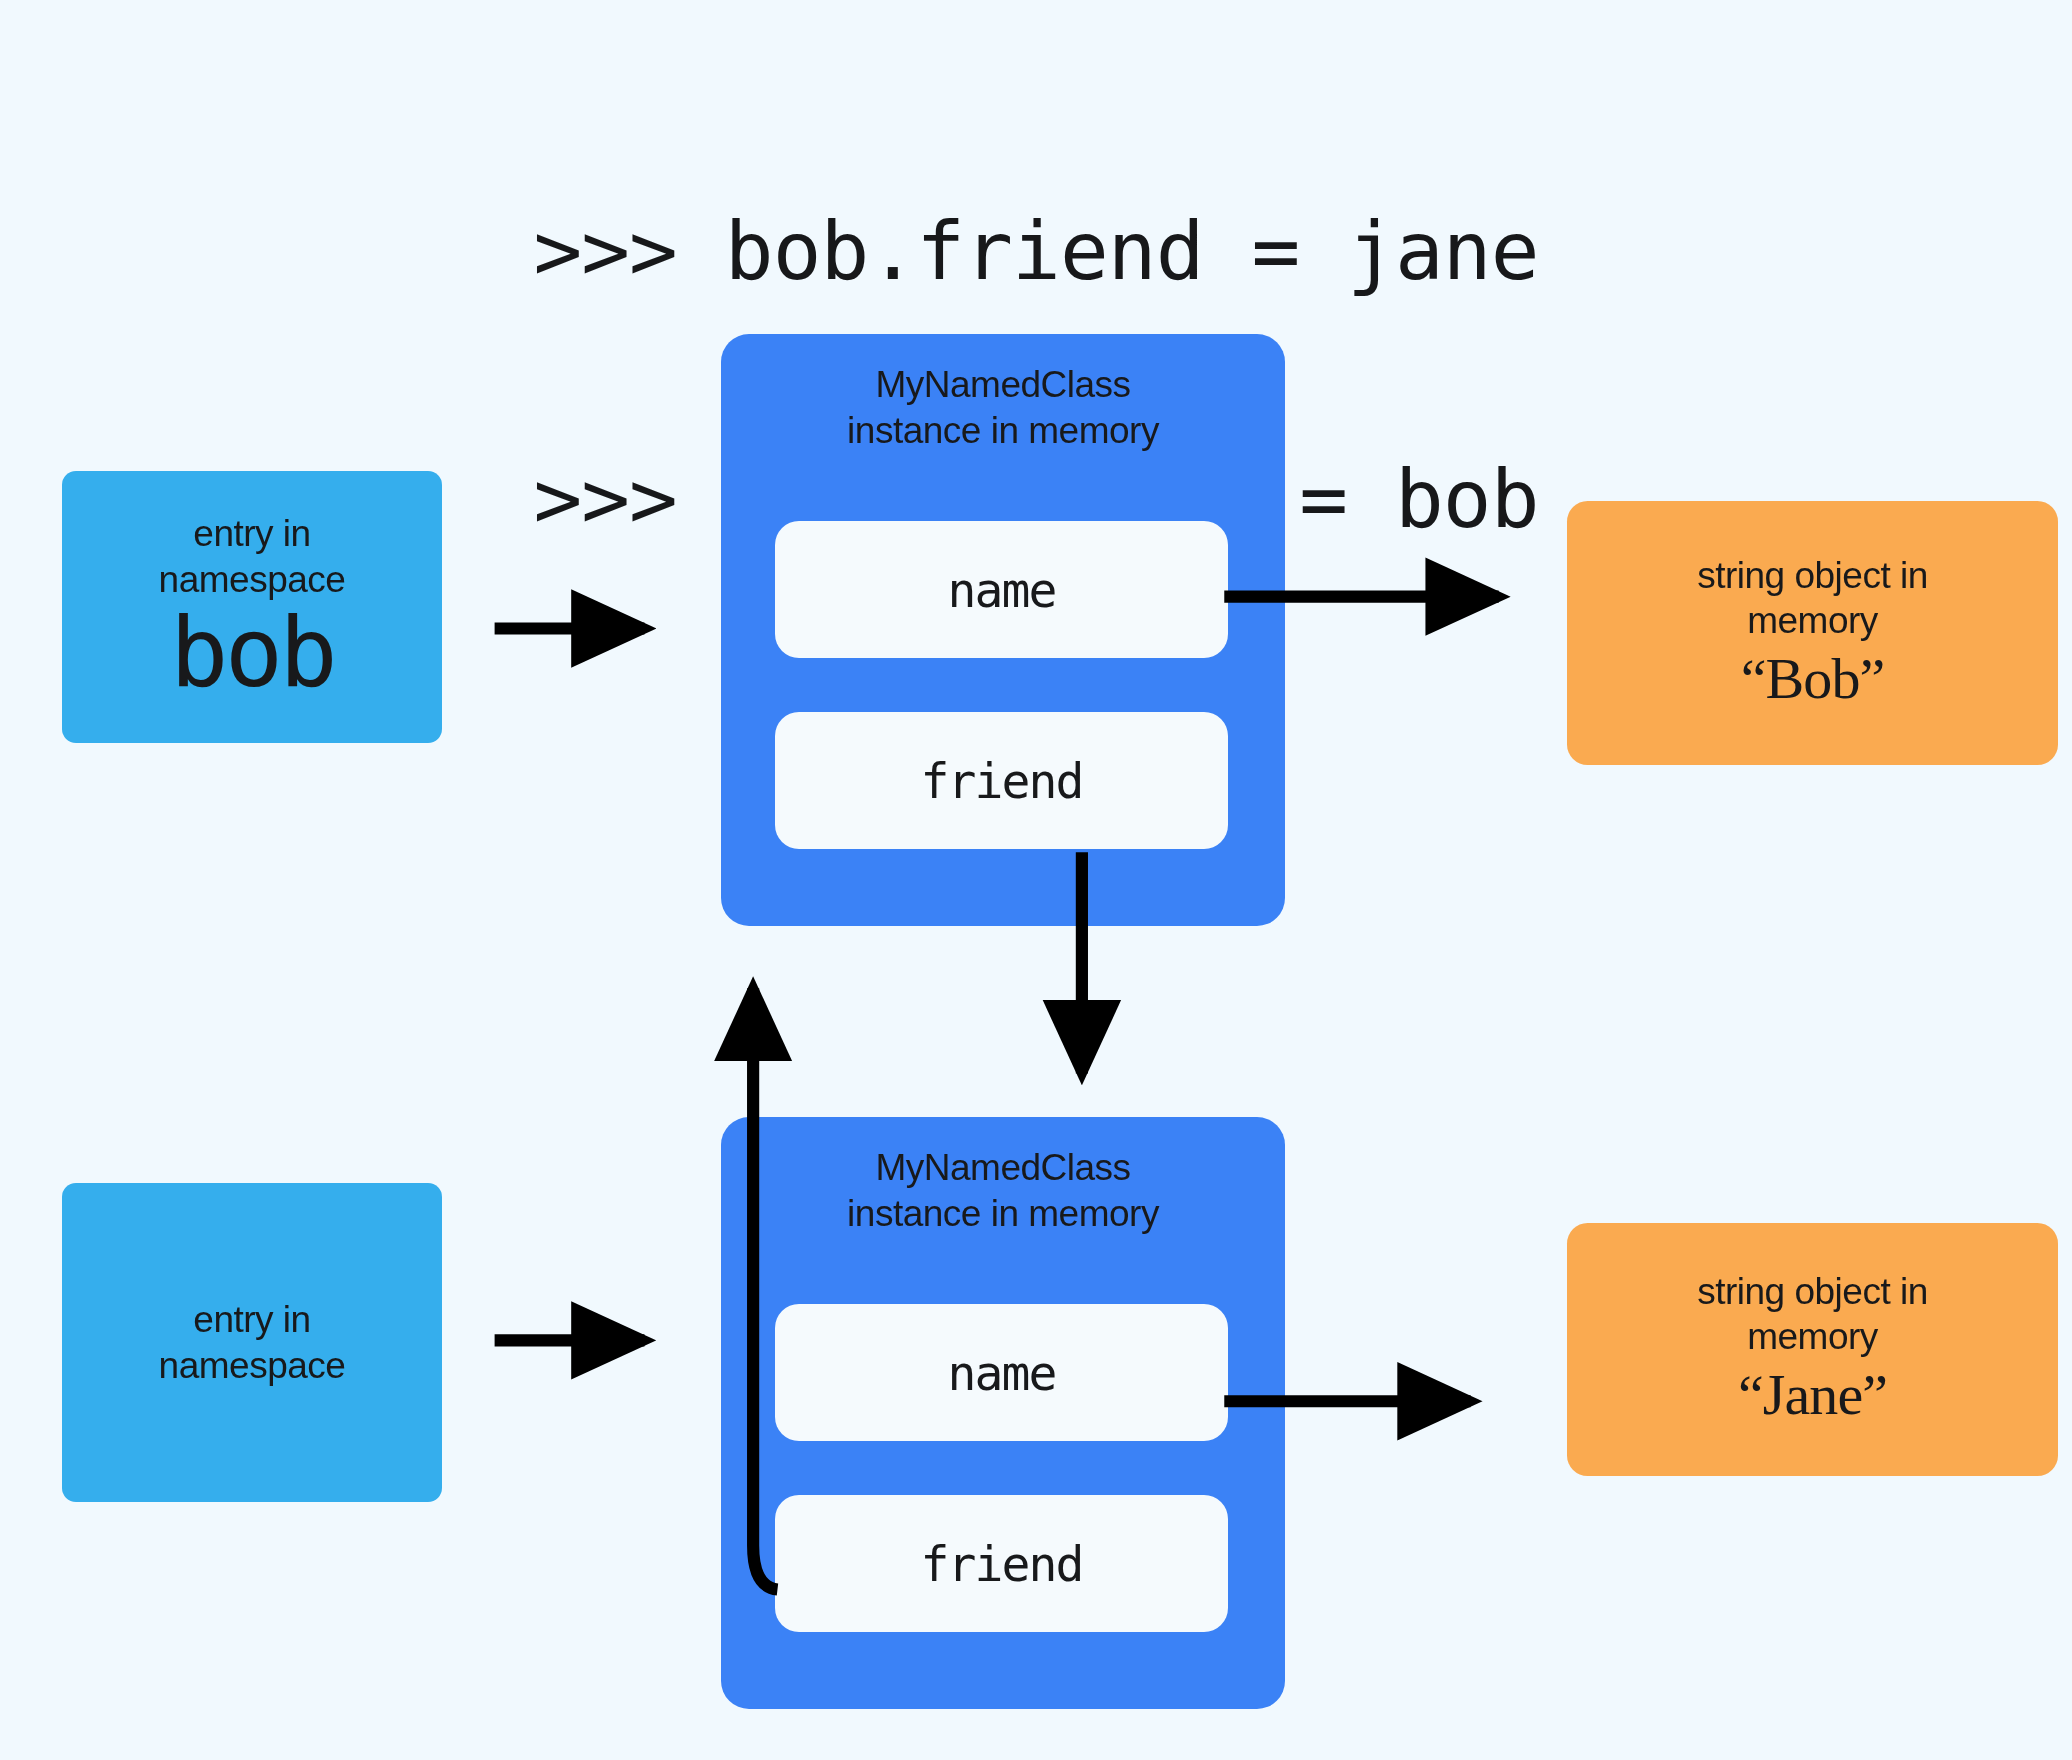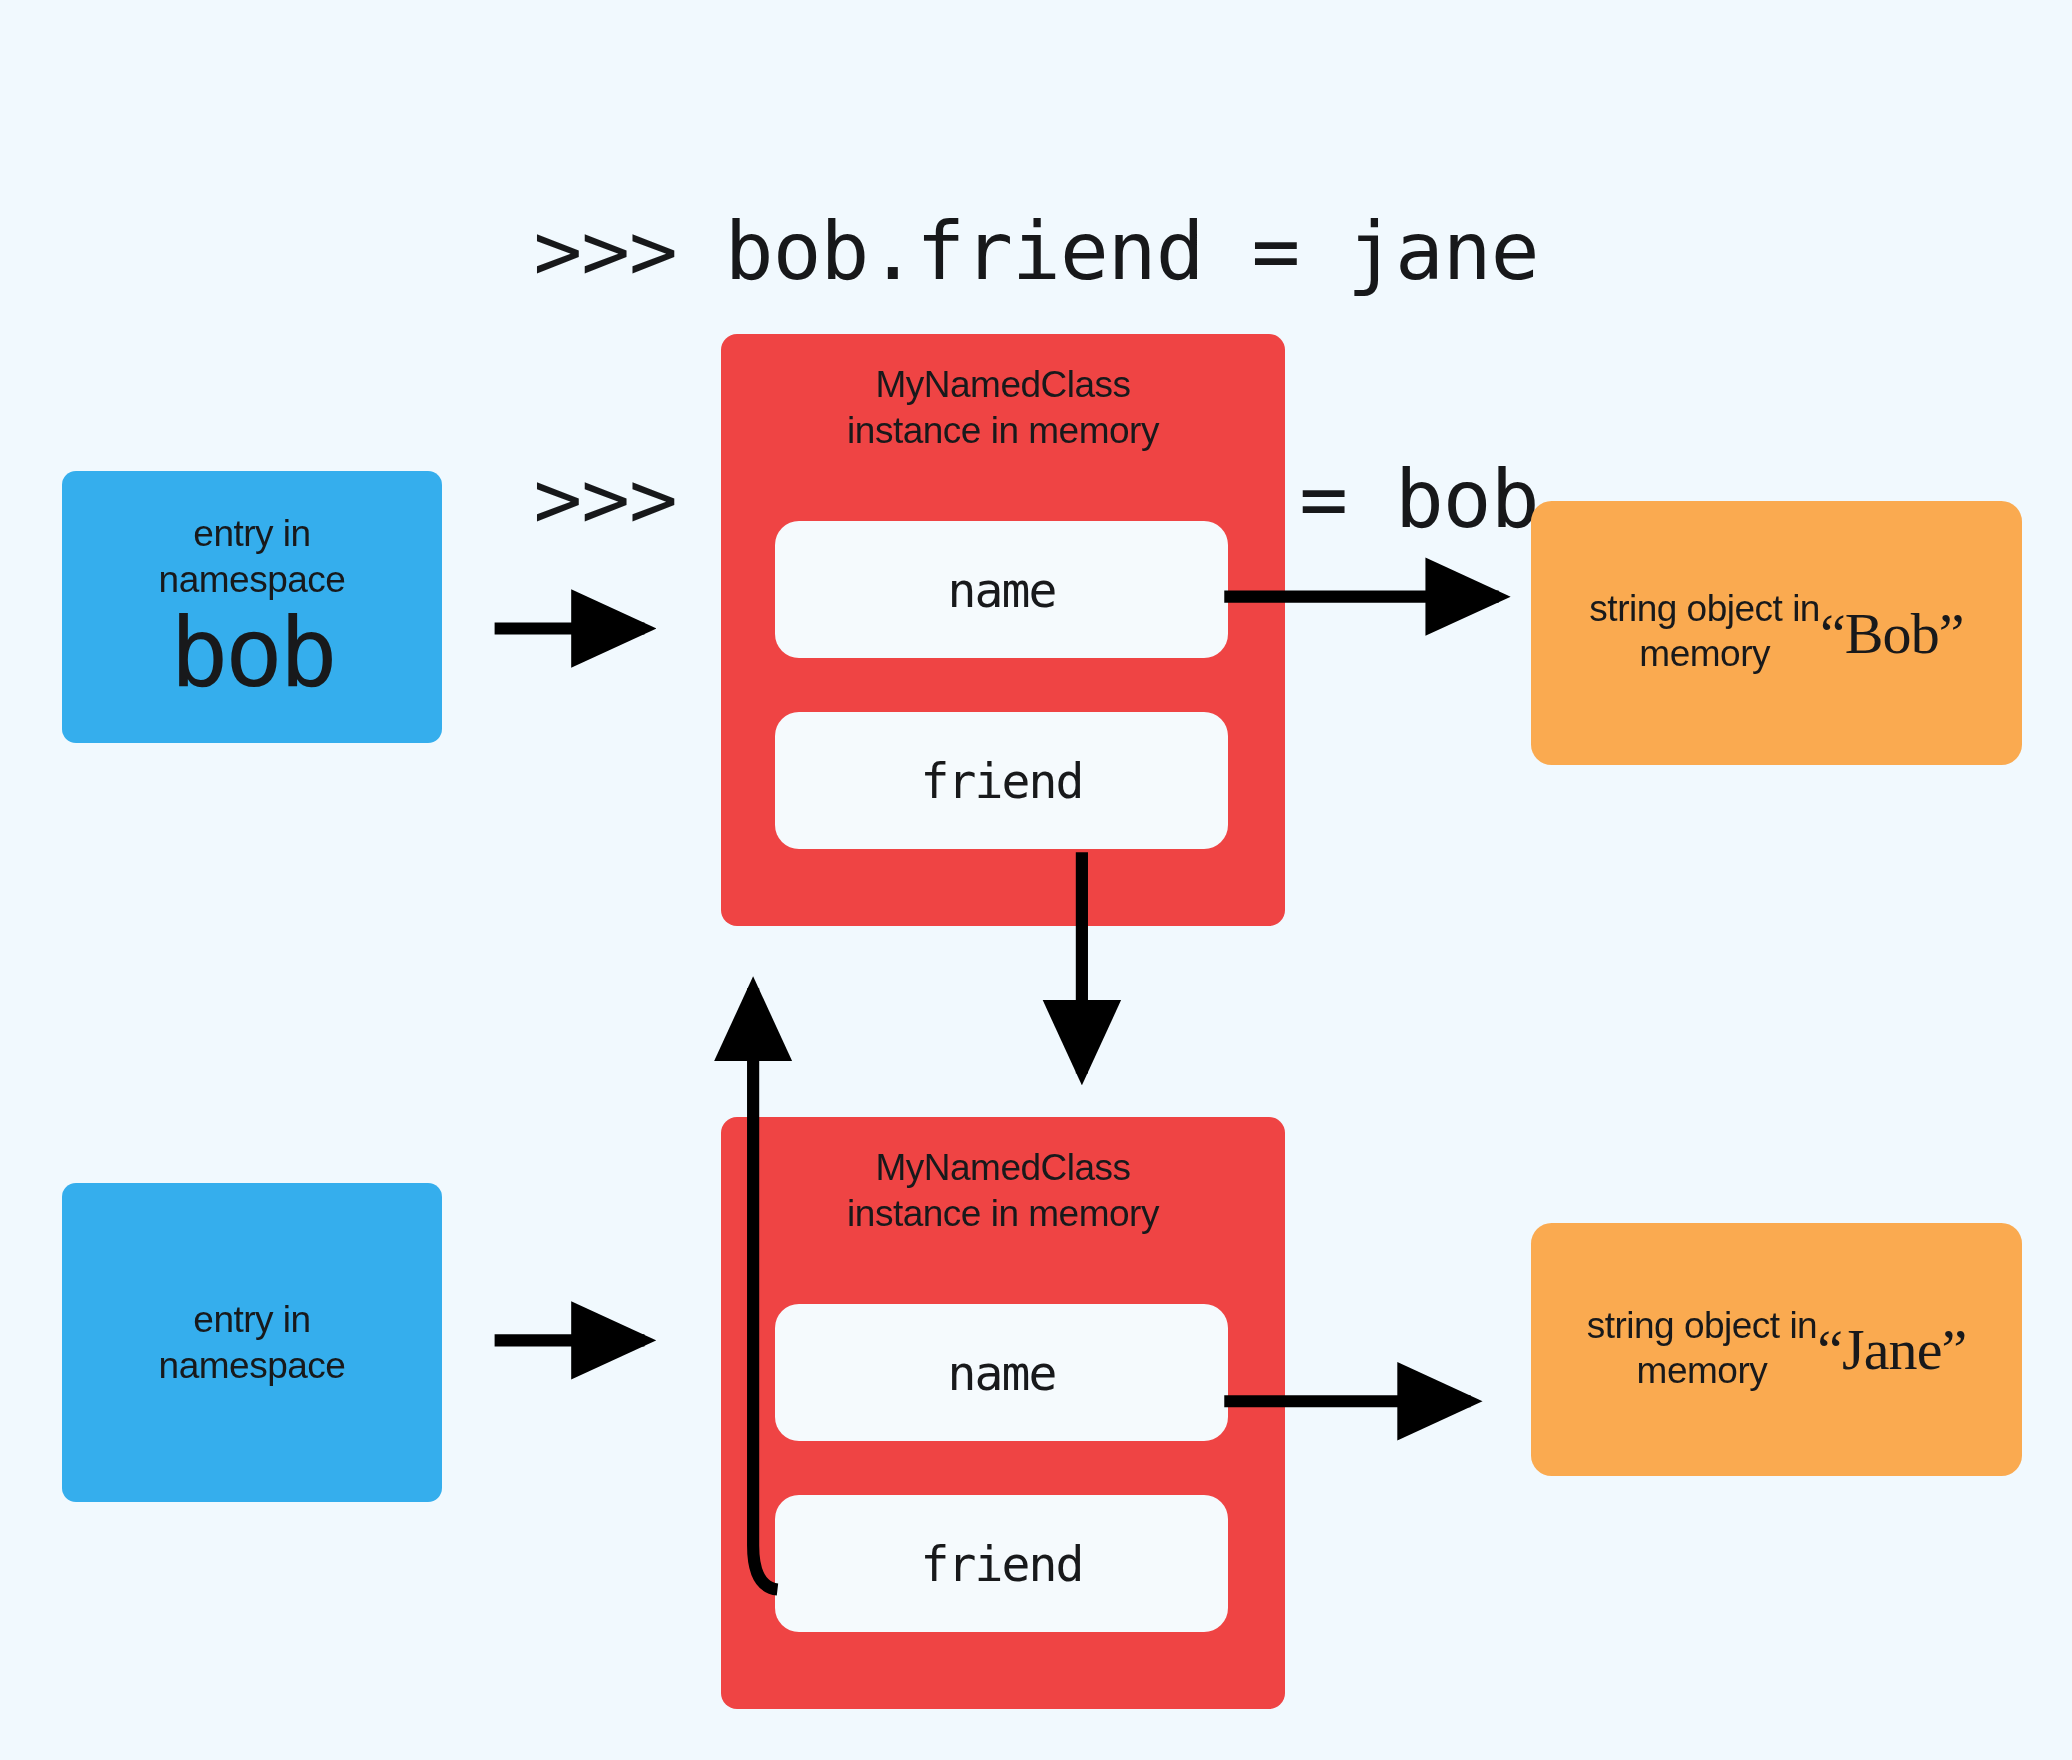"MyNamedClass" .inst-box { background: #ef4444 -> #3b82f6; border-radius: 16px -> 28px }
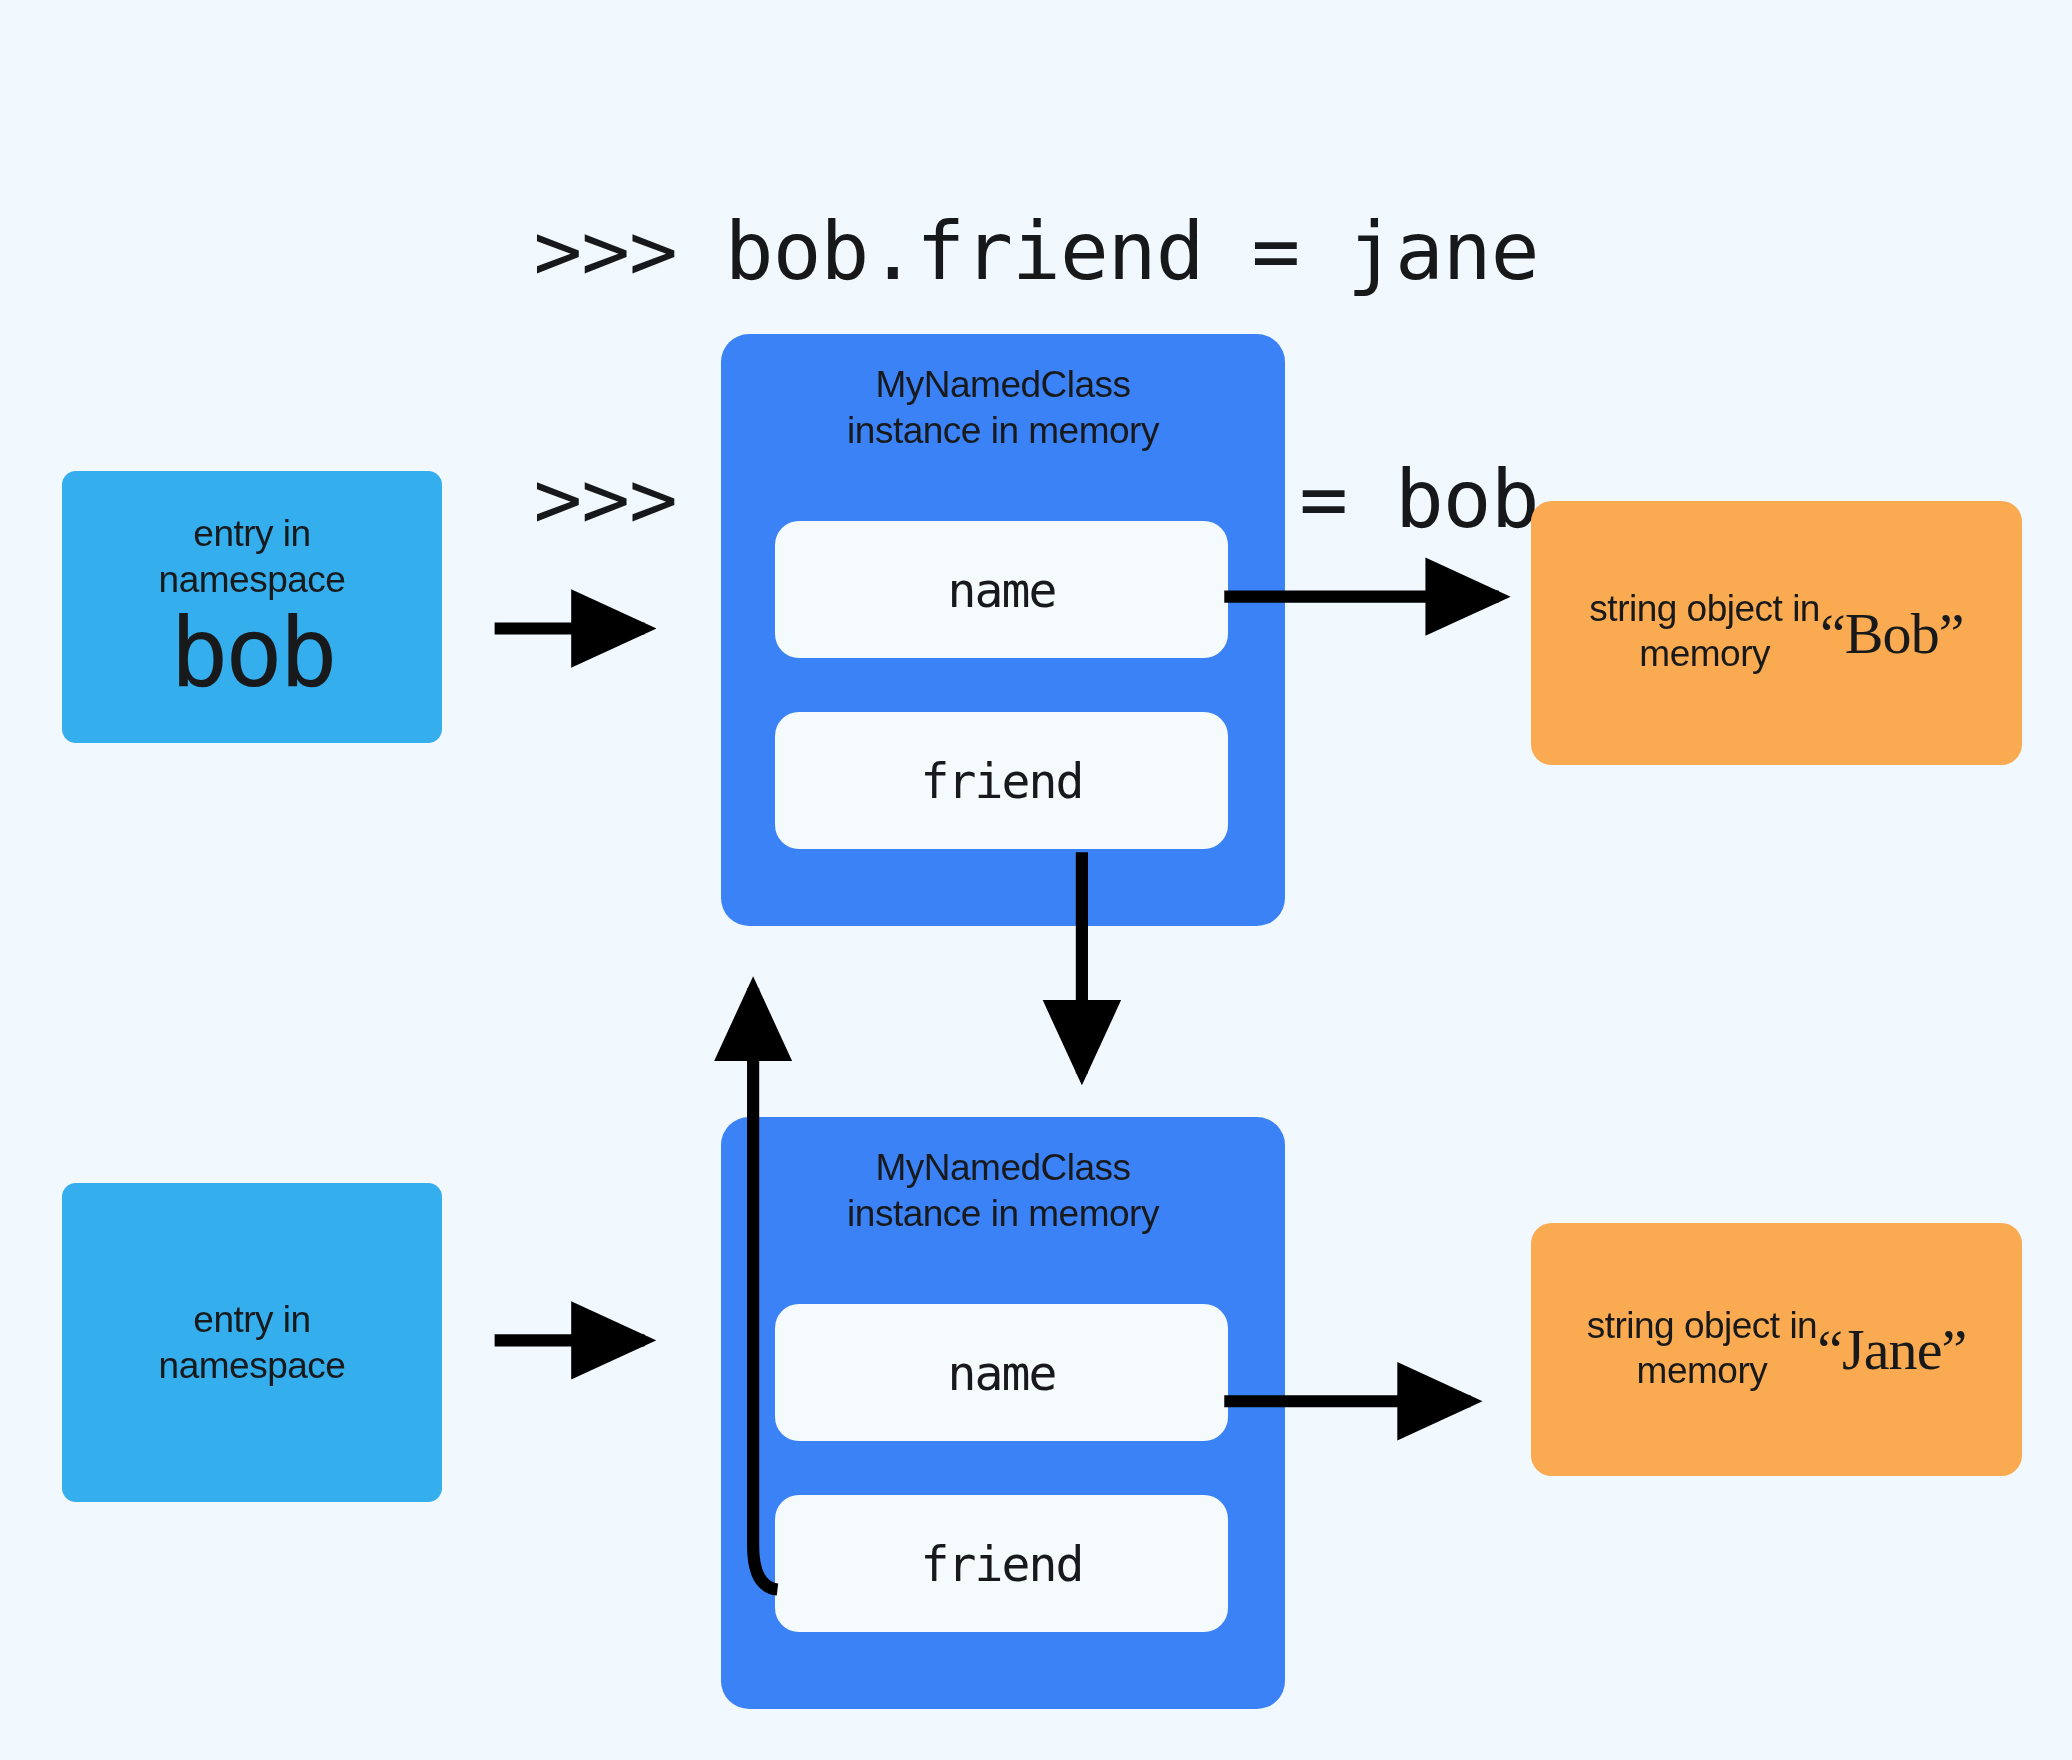"string object in" .str-box { flex-direction: row -> column; margin-left: none -> 36px }
